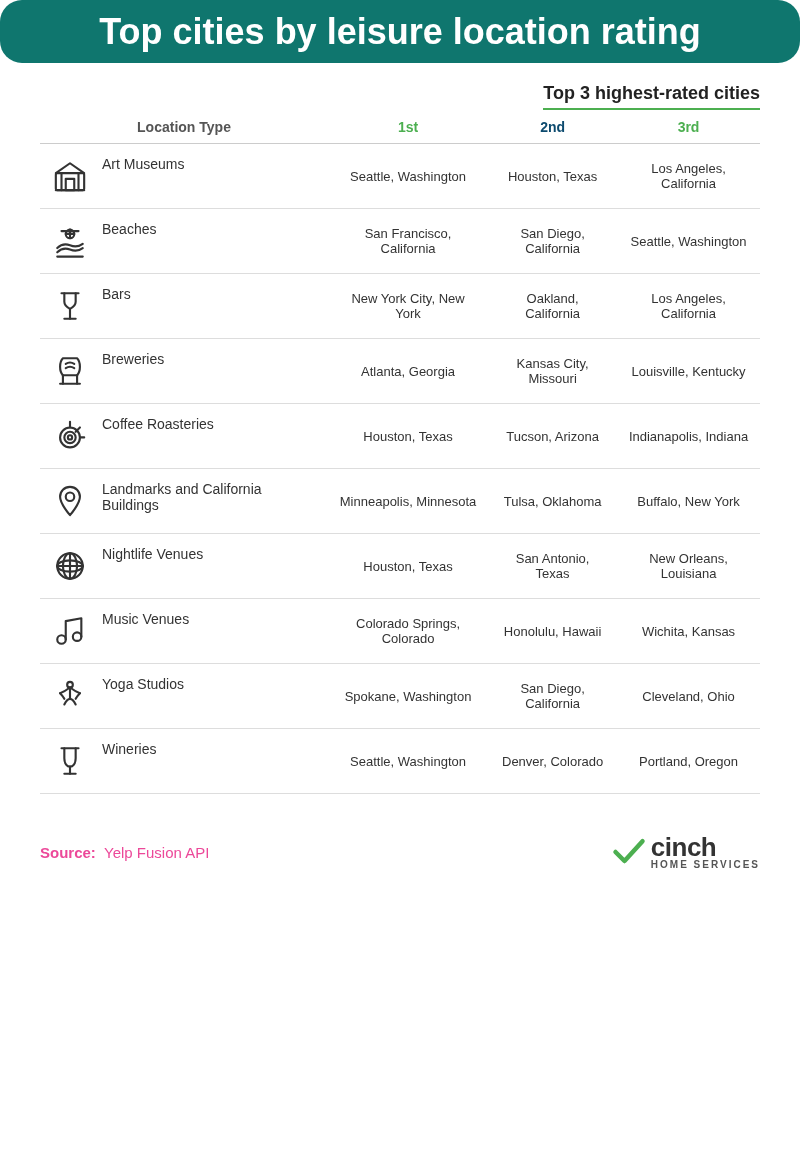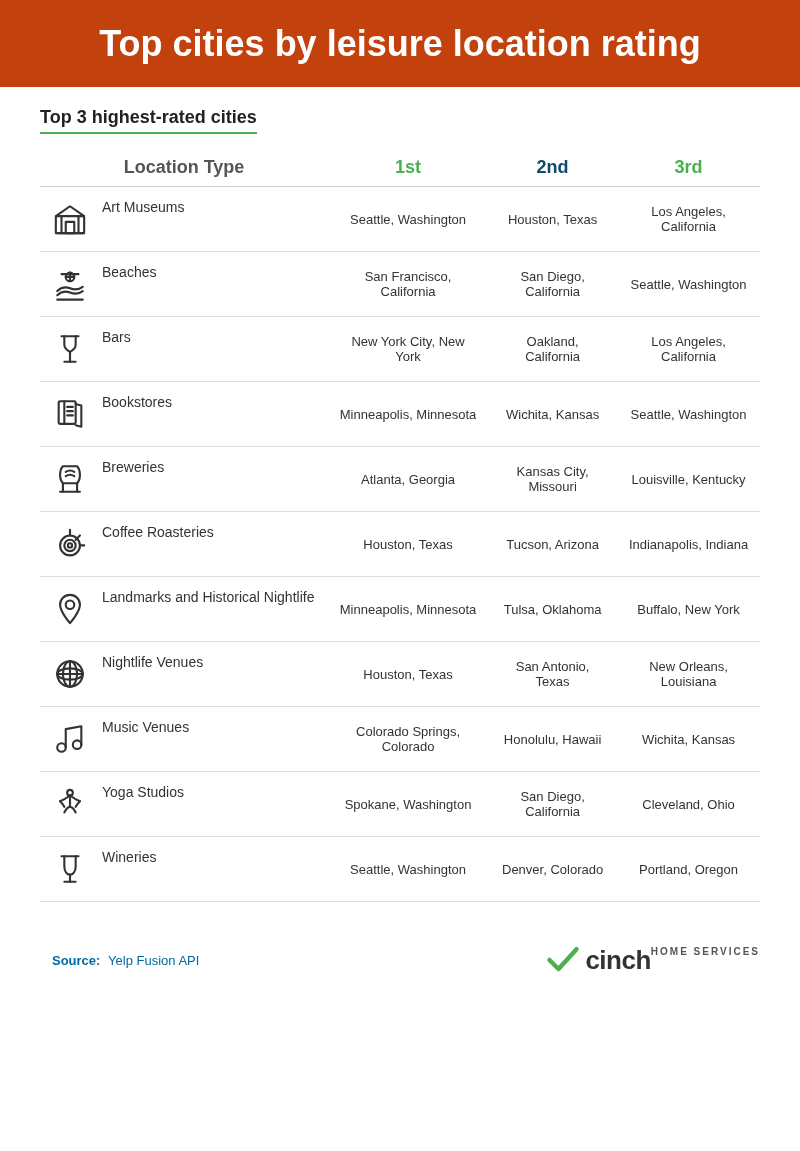"Top cities by leisure location" .header { background: #c2410c -> #0f766e; border-radius: none -> 22px; padding: 22px 40px -> 10px 40px }
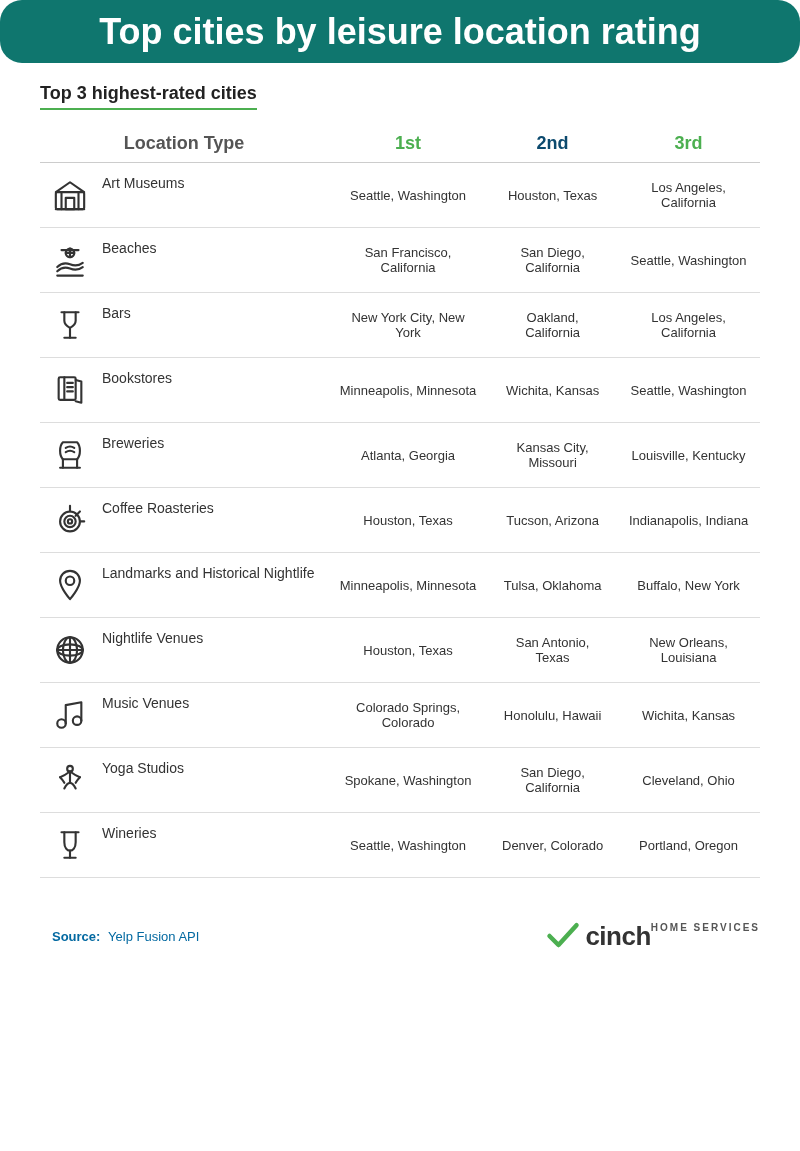"Top 3 highest-rated cities" .subtitle-section { margin-bottom: 15px -> 1px; text-align: left -> right }
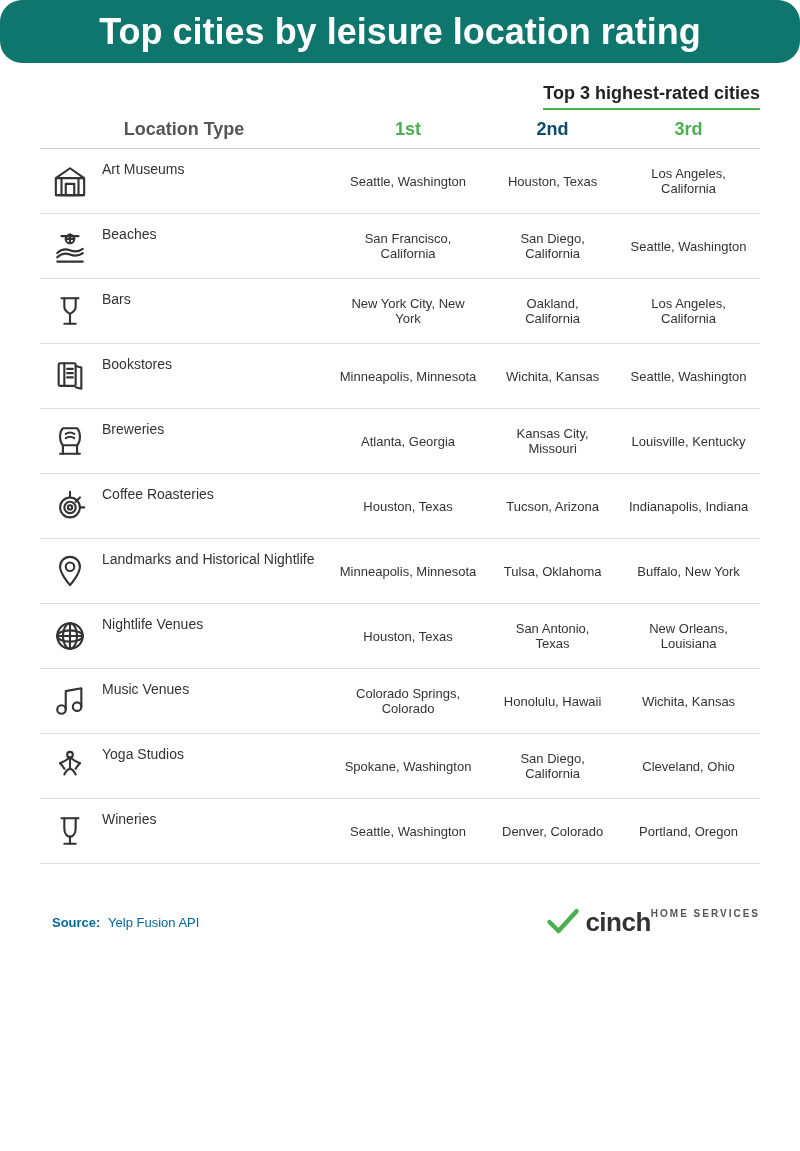"Location Type" thead tr th { font-size: 18px -> 14px }
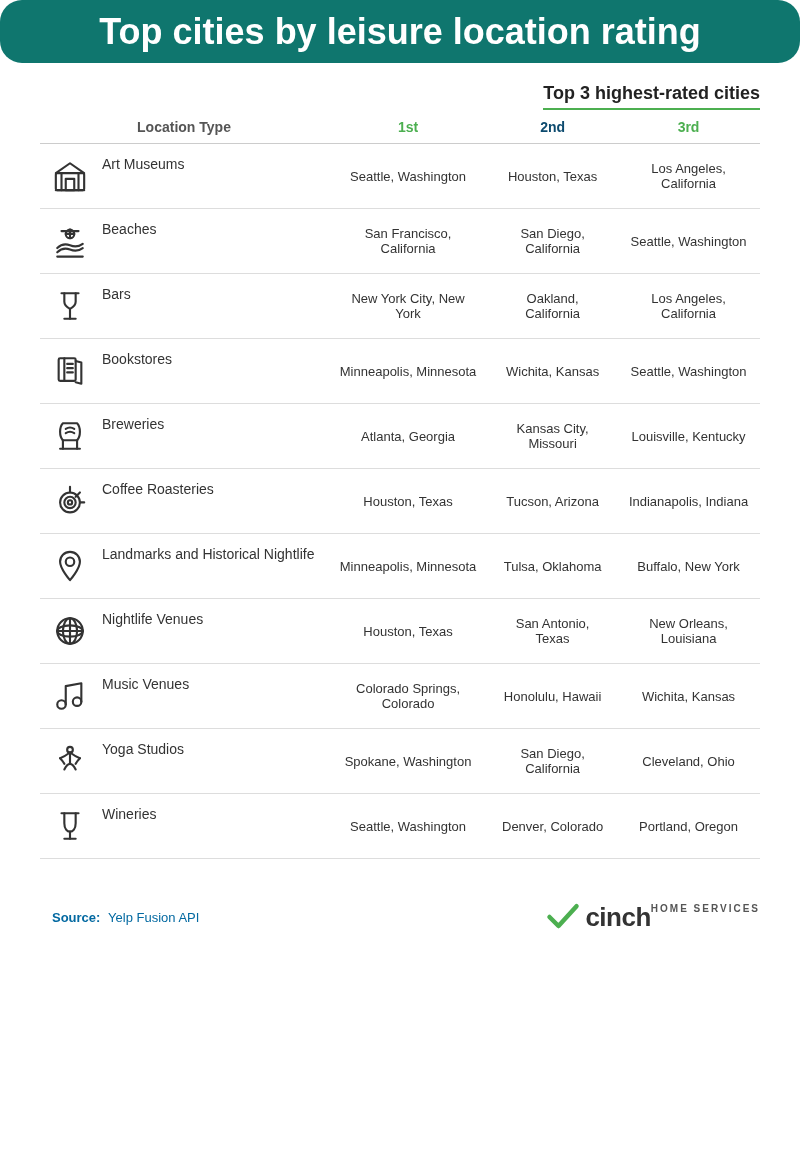"Bookstores" tr { html: <tr> <td> <div> <div> <svg> <rect></rect> <path></path> <line></line> <line></line> <line></line> <path></path> </svg> </div> <span>Bookstores</span> </div> </td> <td>Minneapolis, Minnesota</td> <td>Wichita, Kansas</td> <td>Seattle, Washington</td> </tr> -> none }
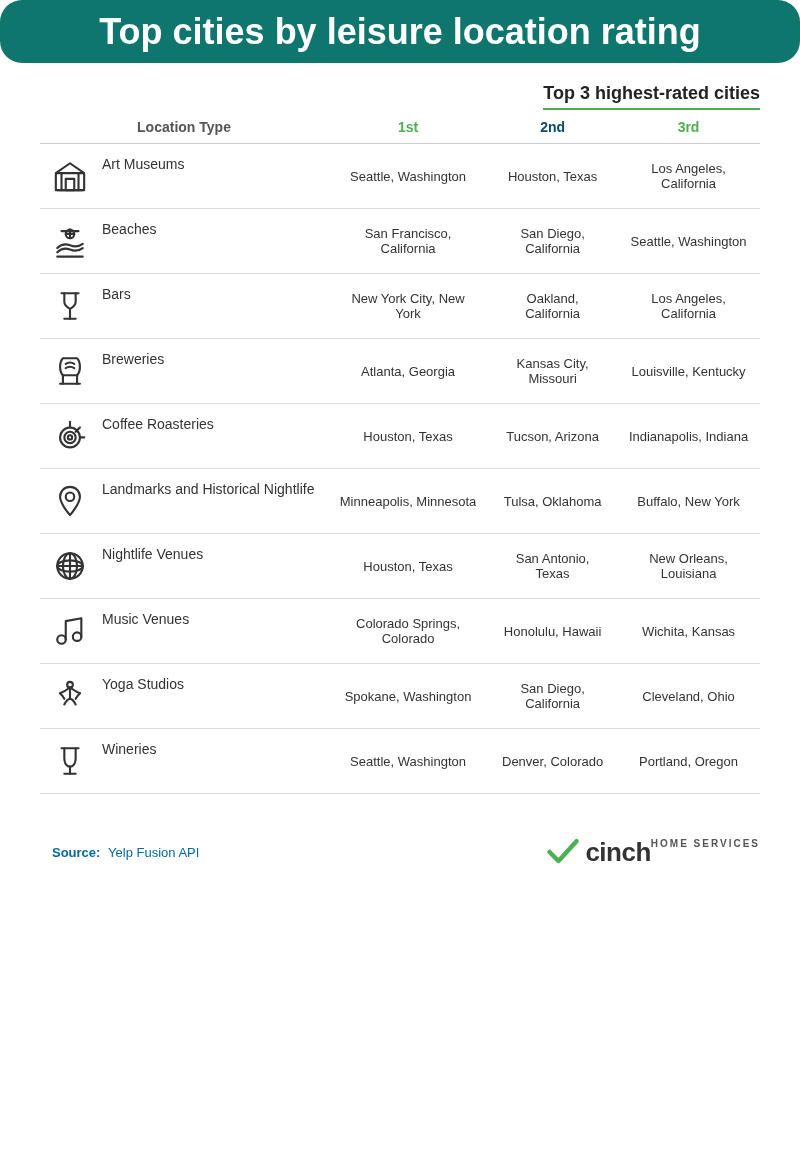"Landmarks and Historical Nightlife" span.location-name { text: Historical Nightlife -> California Buildings }
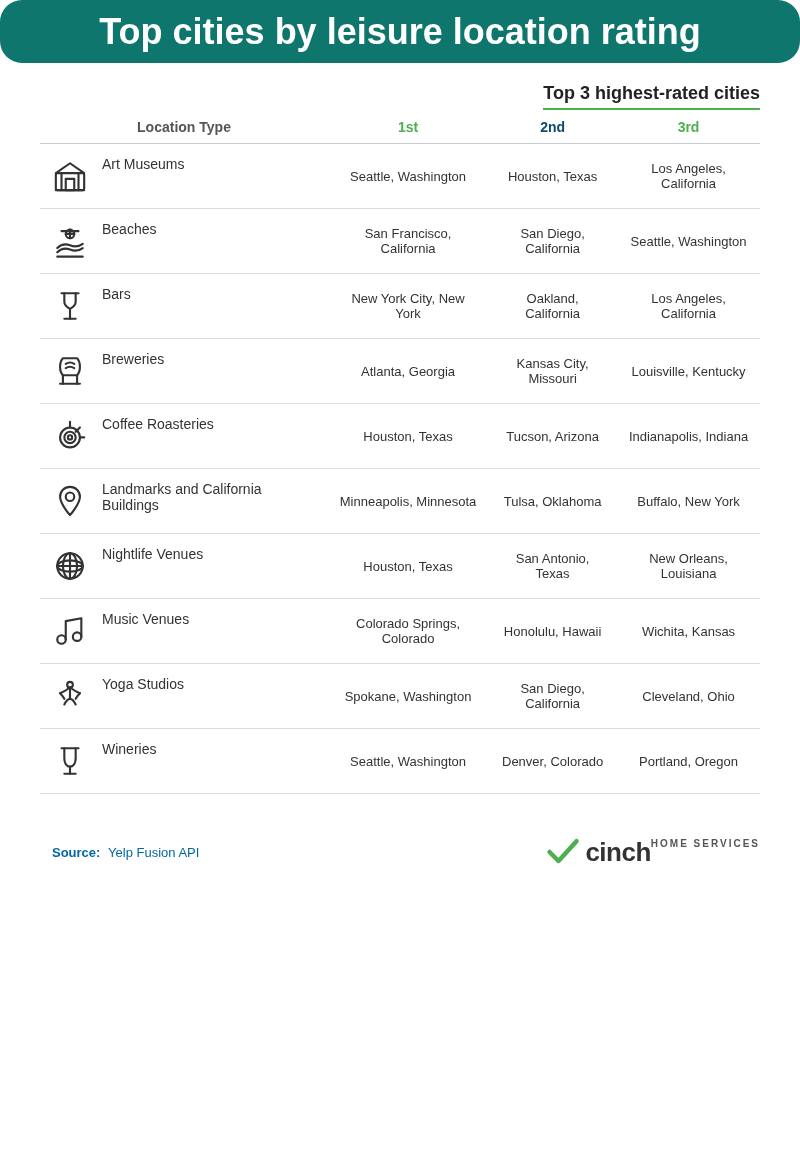"Source: Yelp Fusion API" .source-text { color: #0369a1 -> #ec4899; font-size: 13px -> 15px; margin-left: 12px -> none }
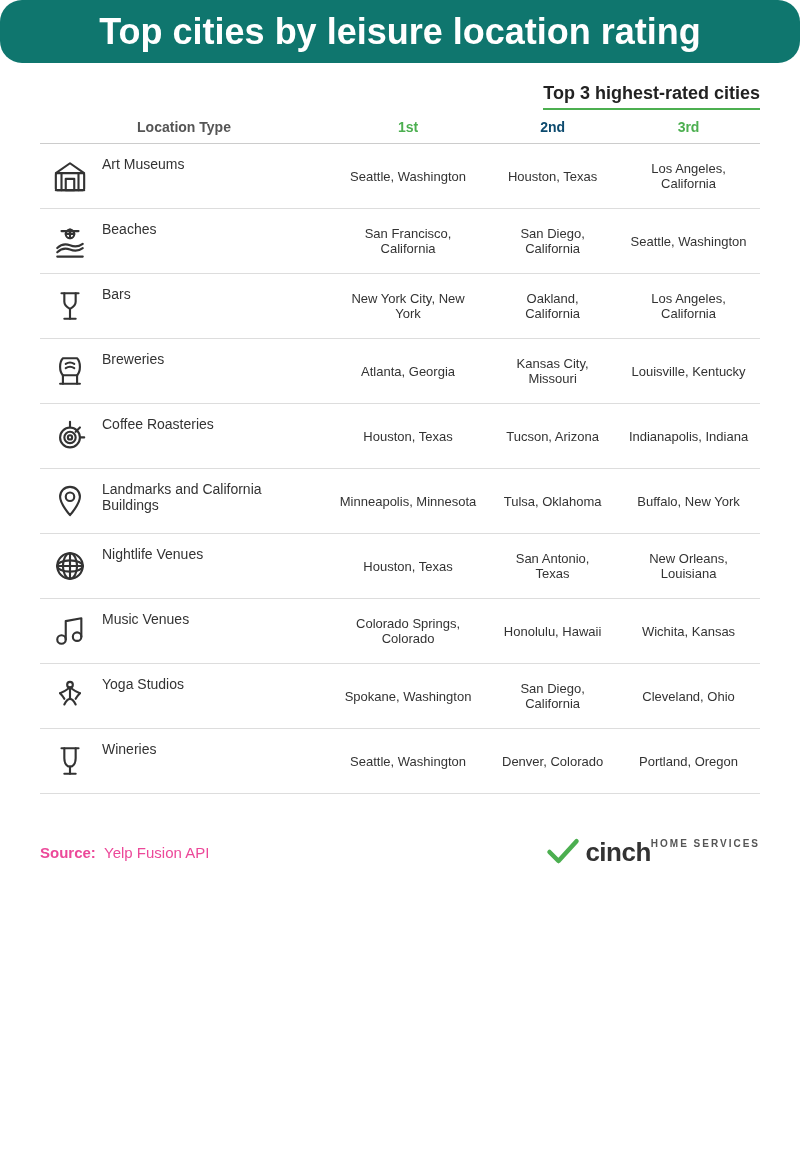"cinch" .cinch-text { flex-direction: row -> column }
